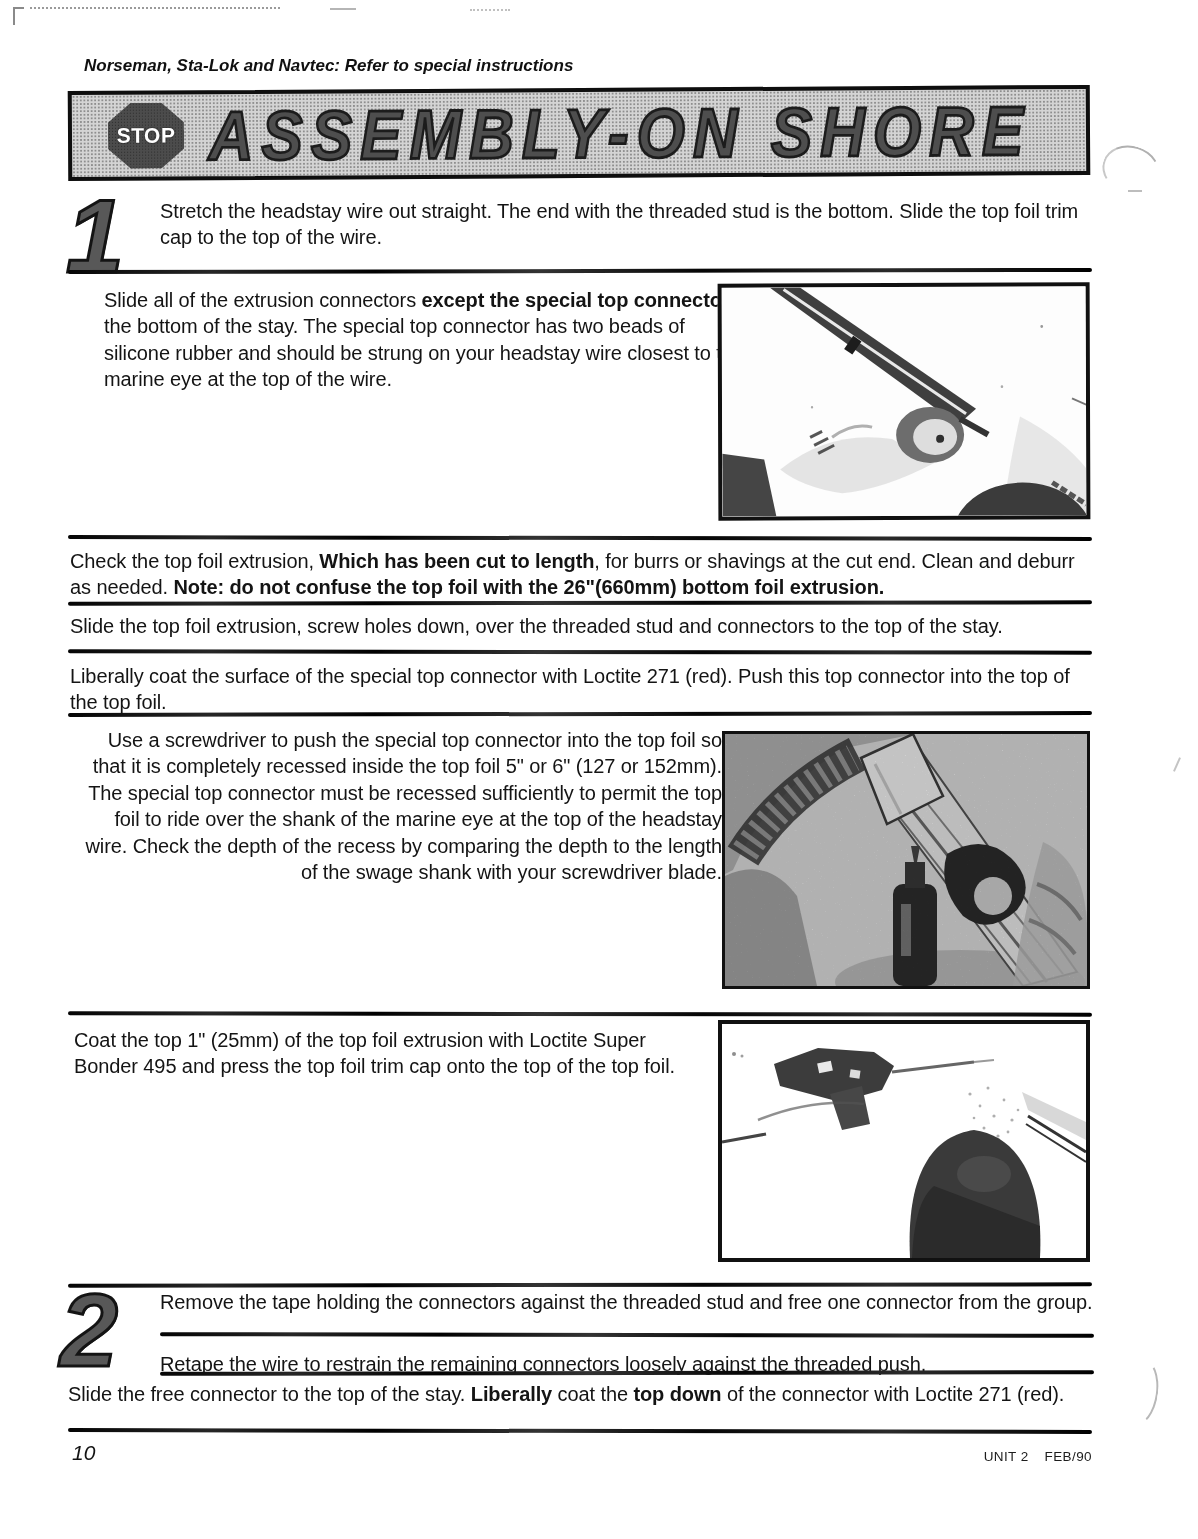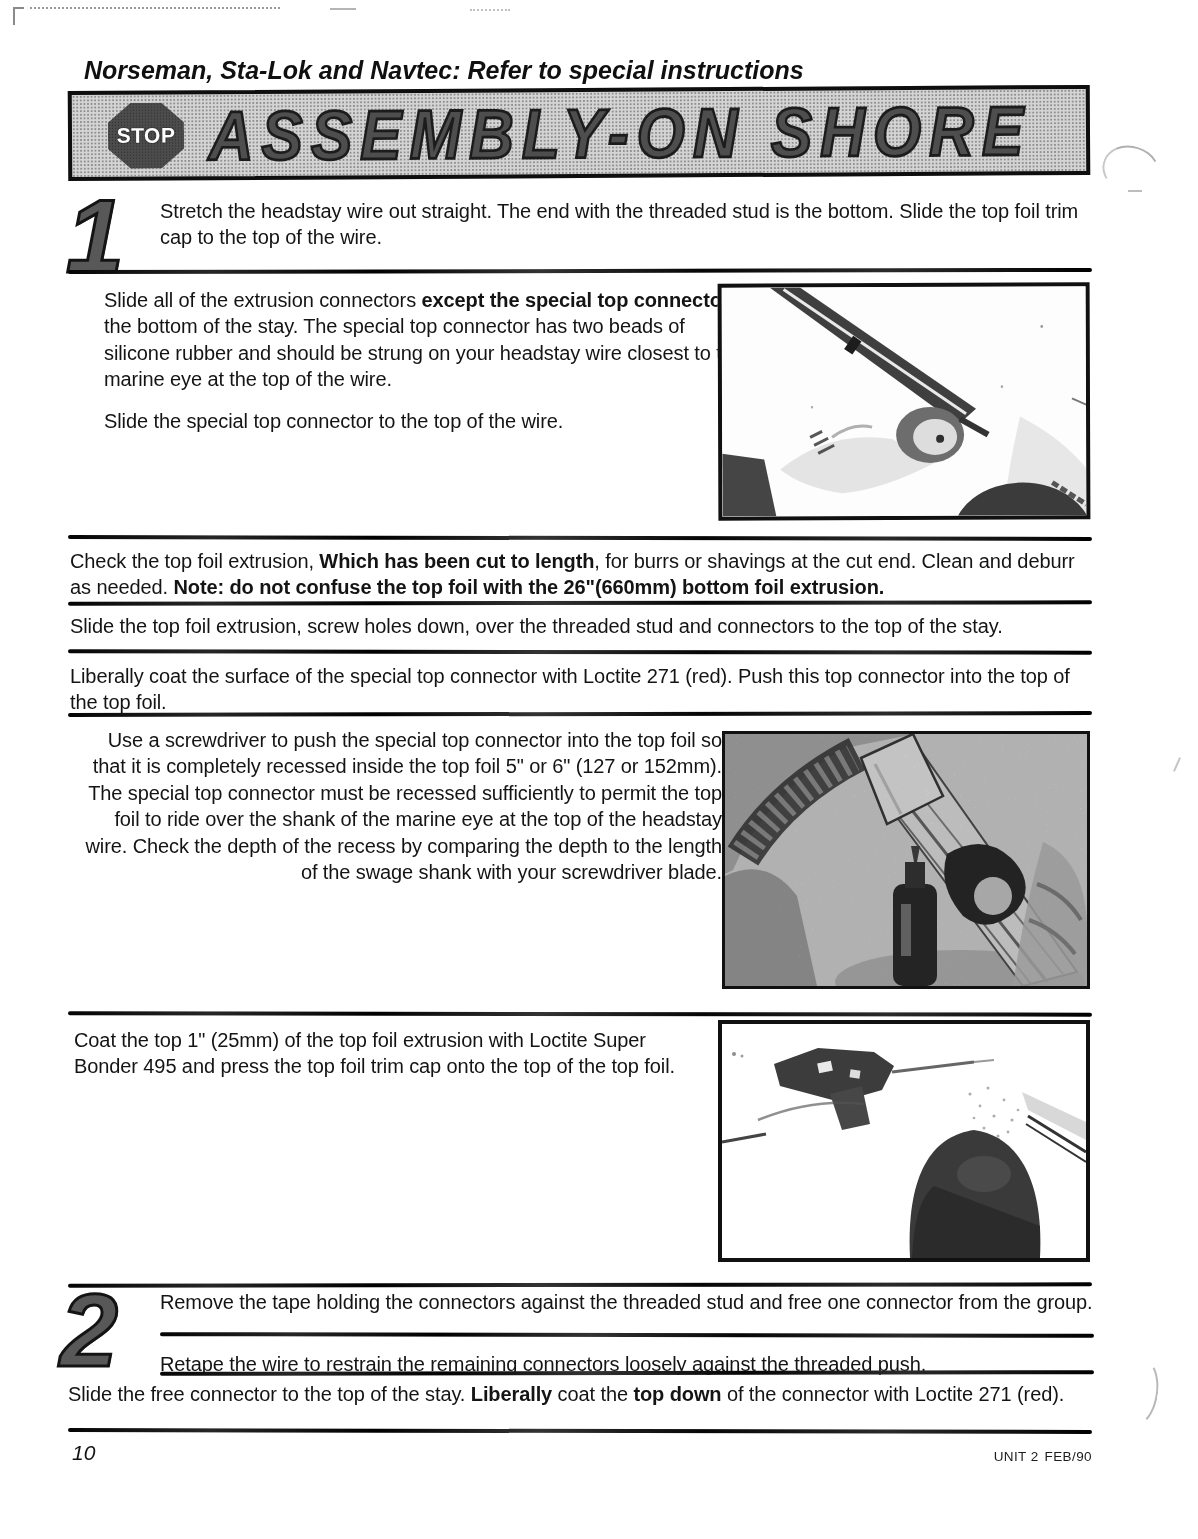"Norseman, Sta-Lok and Navtec: Refer" .header-note { font-size: 25px -> 17px }
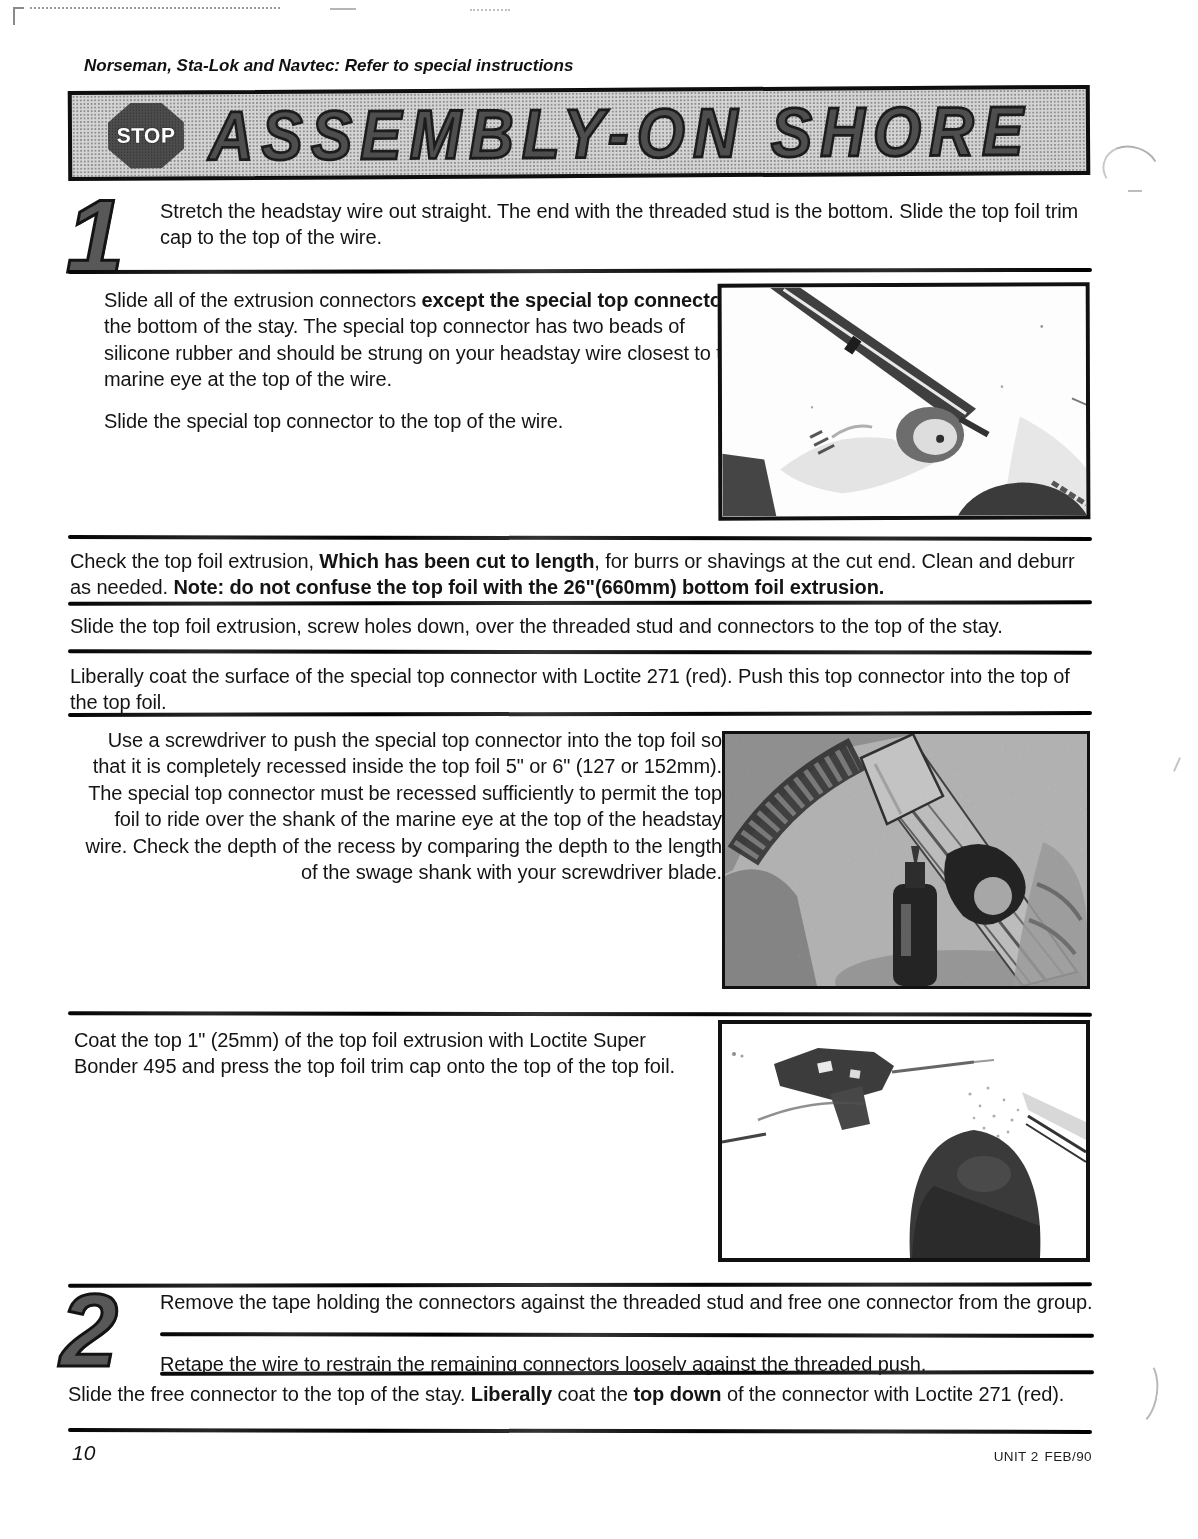"Slide the special top connector" p.para { html: <p>Slide the special top connector to the top of the wire.</p> -> none }
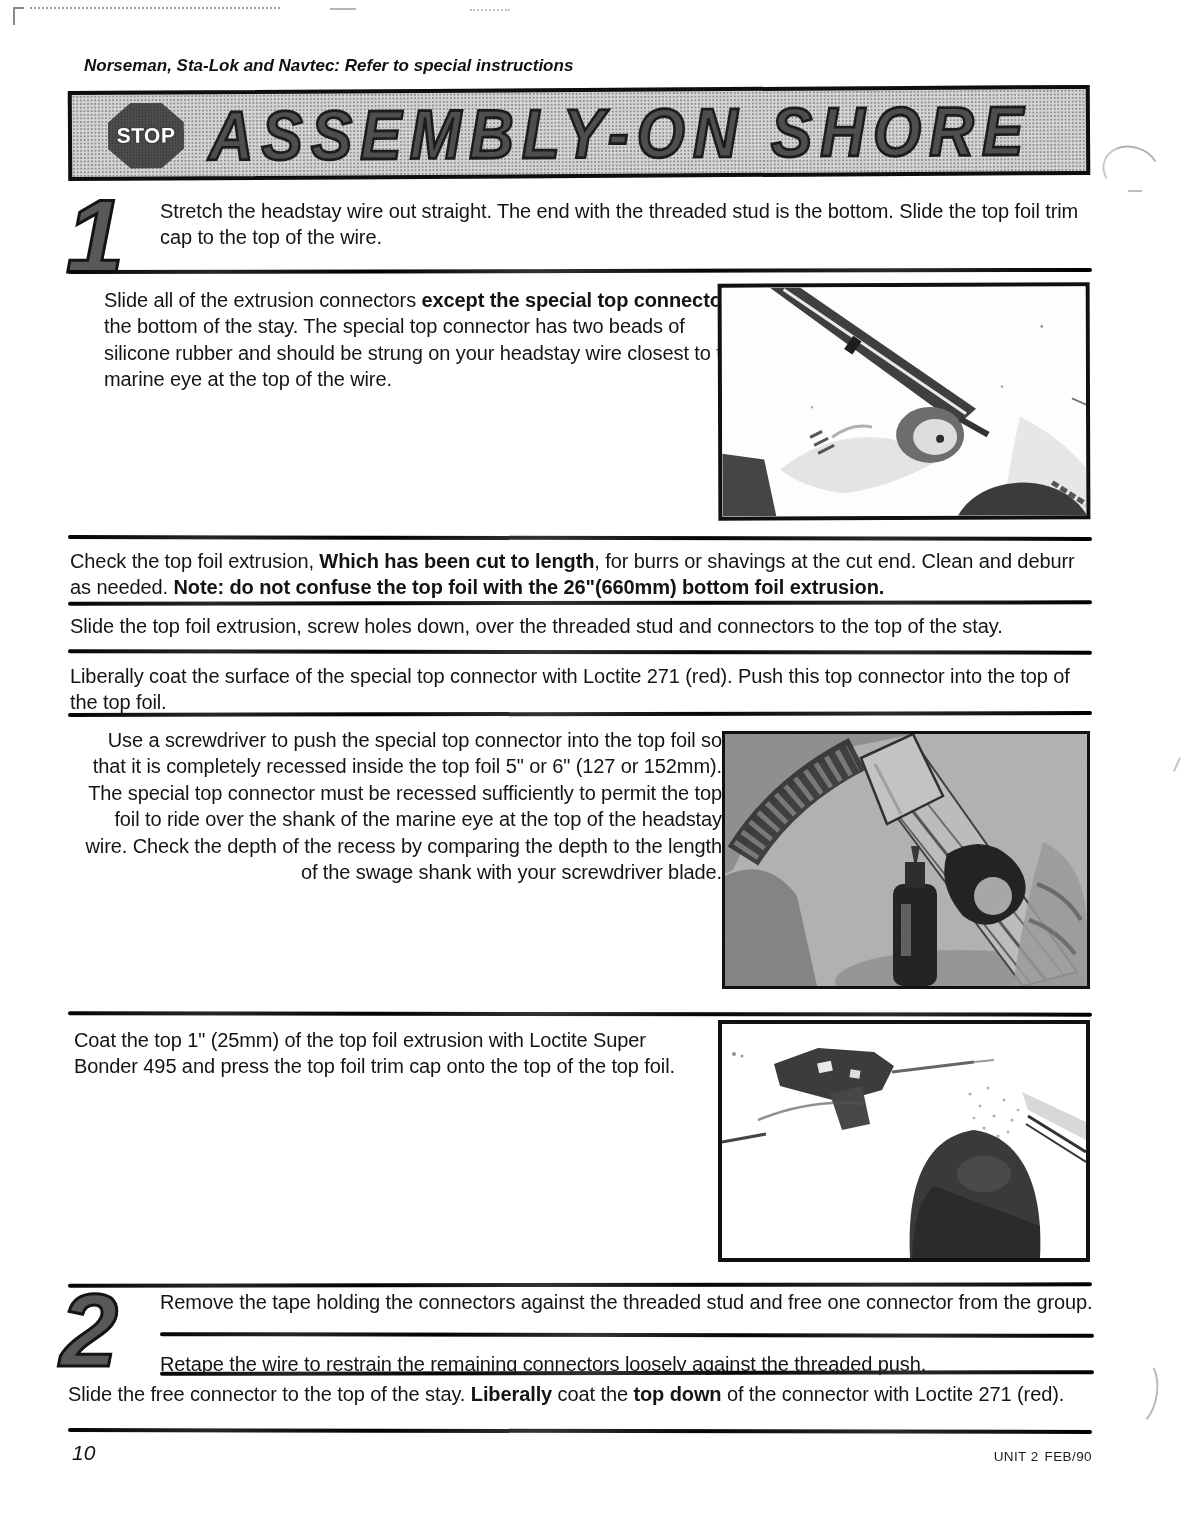"UNIT 2" .footer-right { gap: 6px -> 16px }
